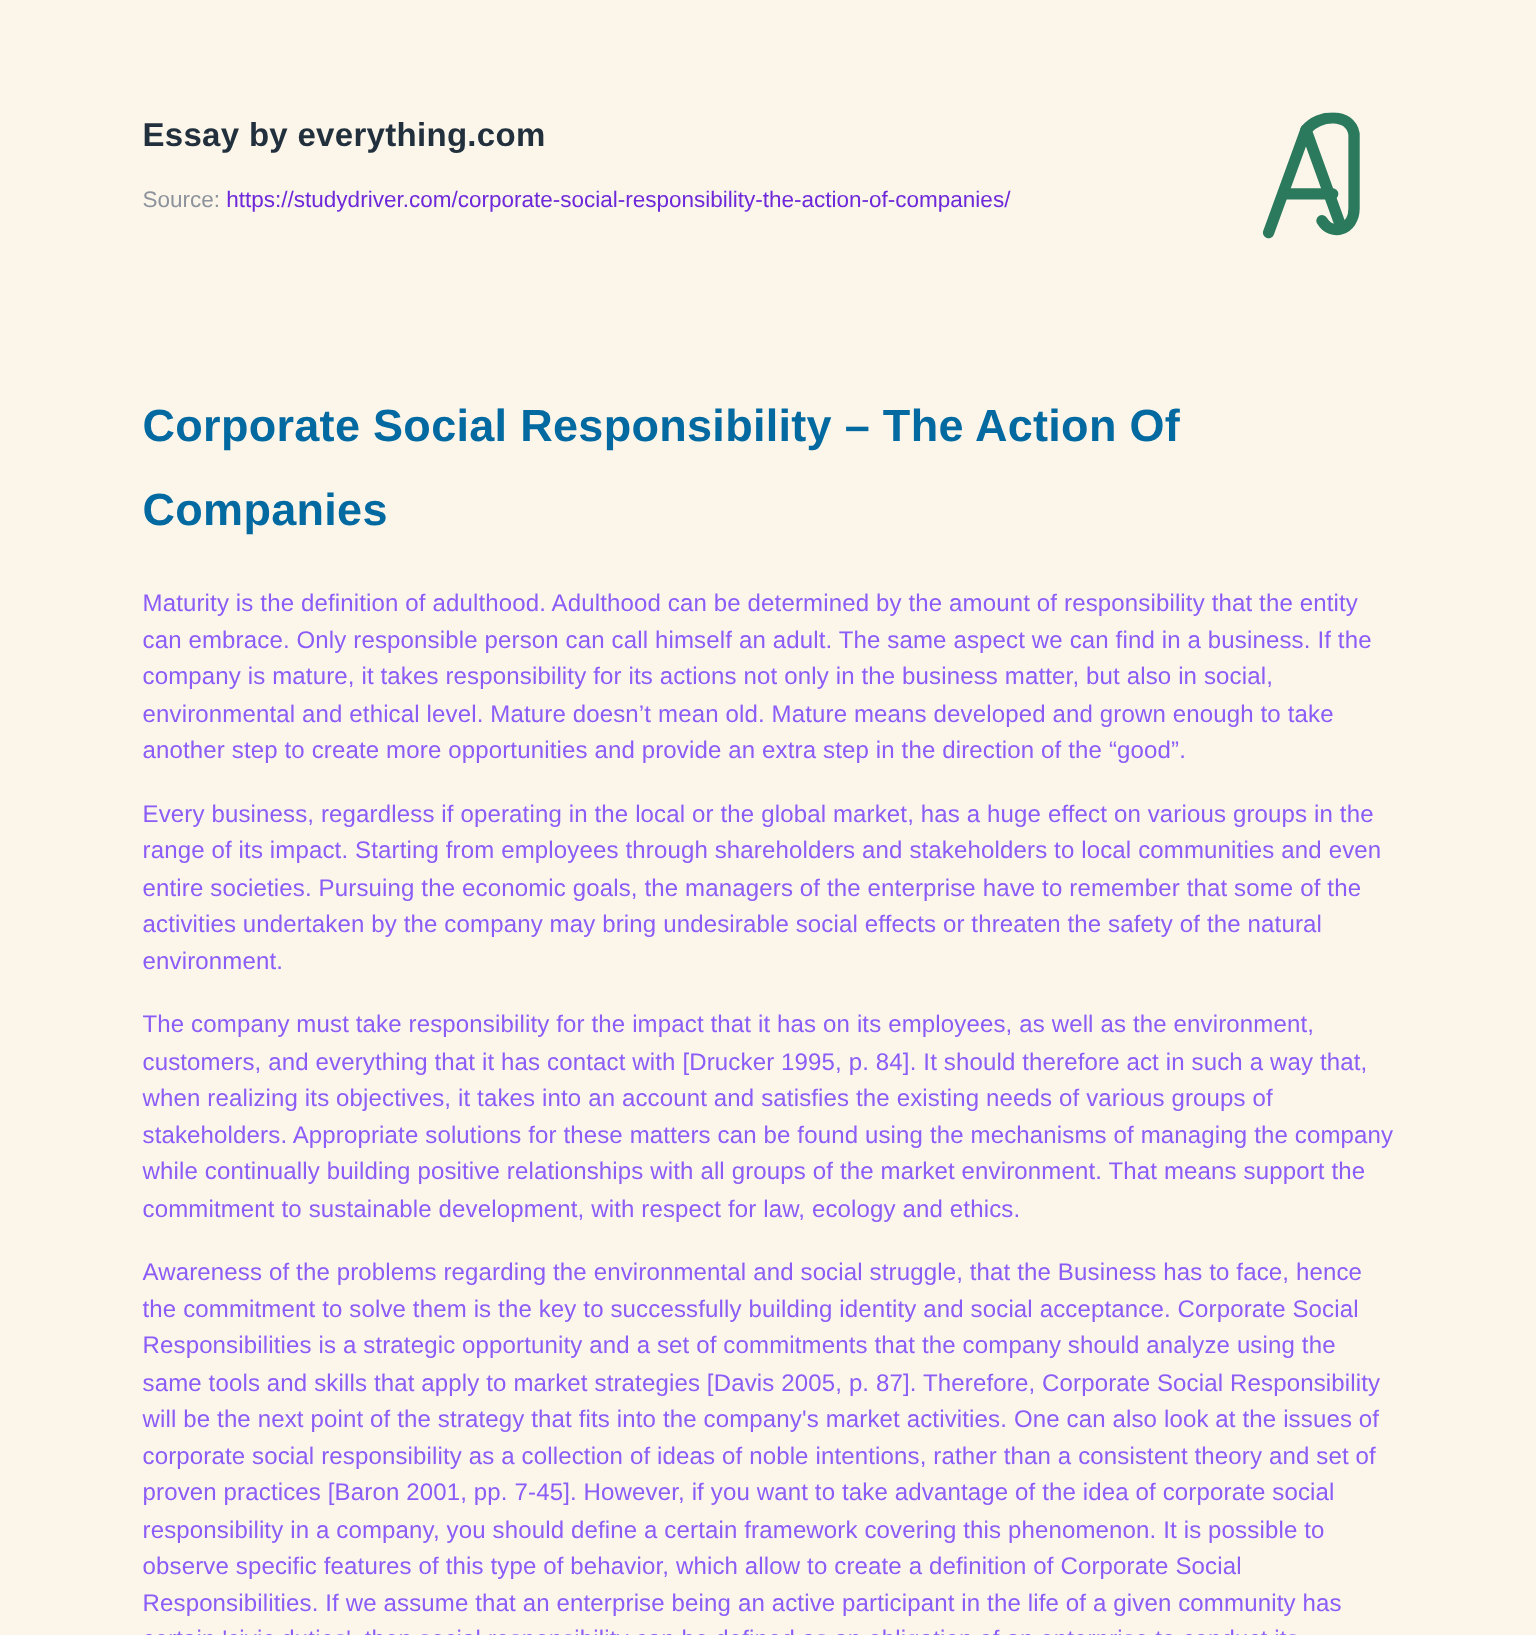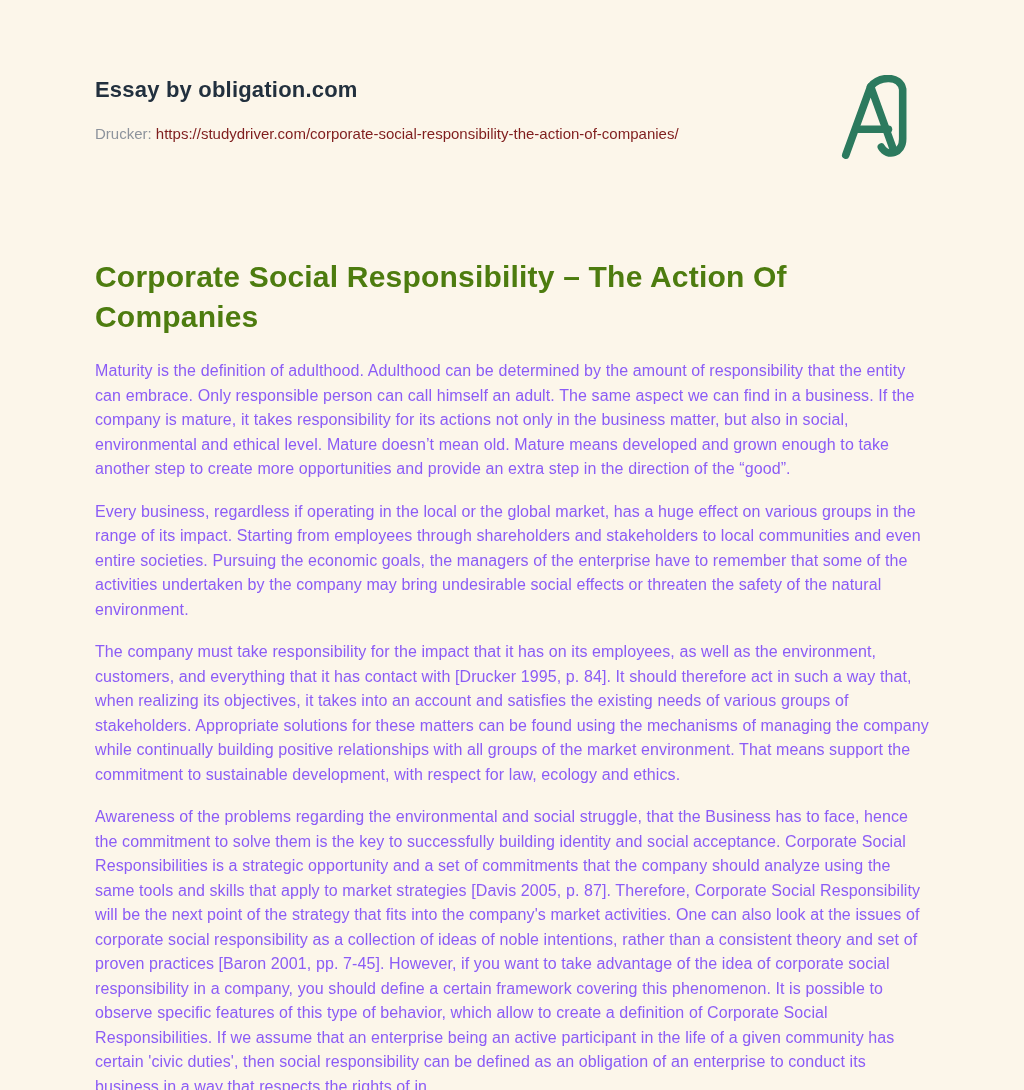"Essay by obligation.com" div.essay-by { text: obligation.com -> everything.com }
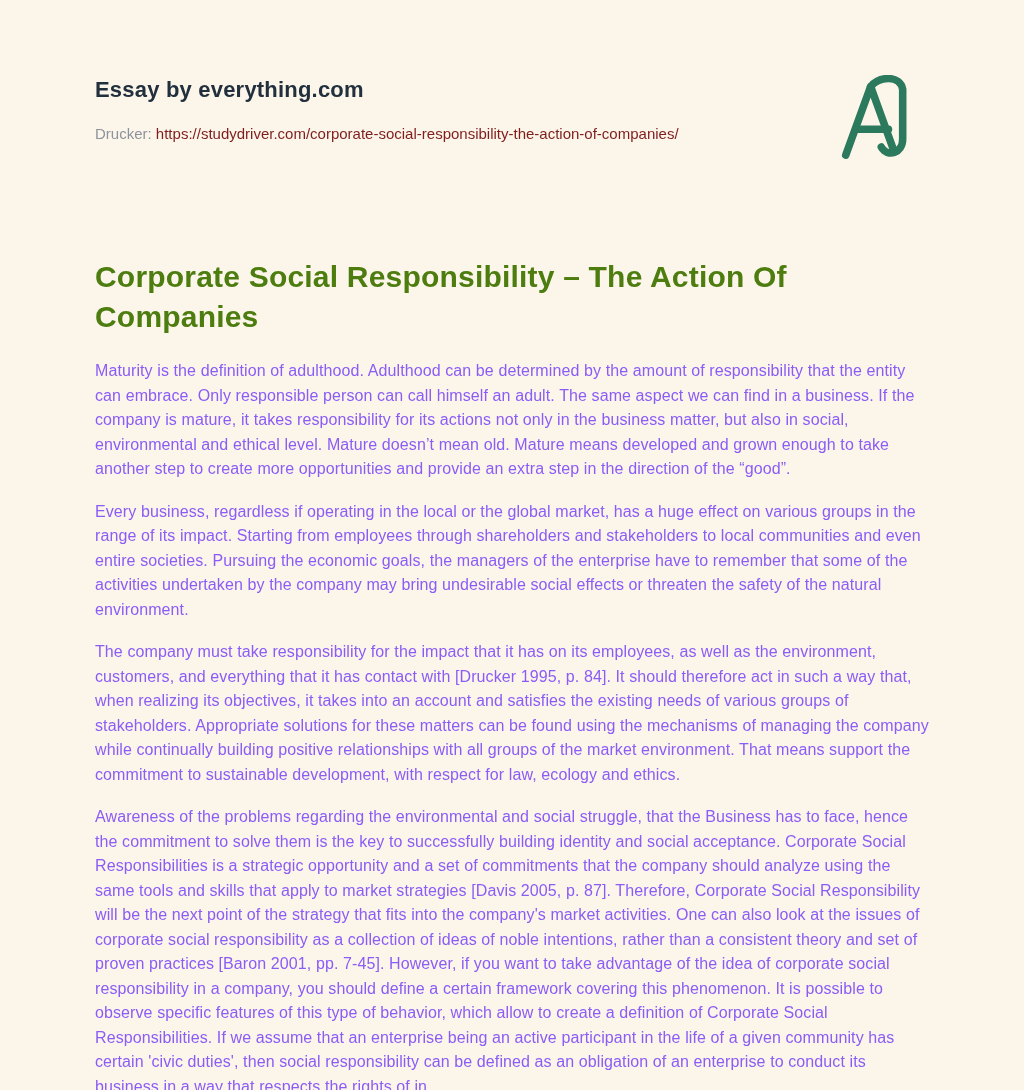"Drucker:" span { text: Drucker -> Source }
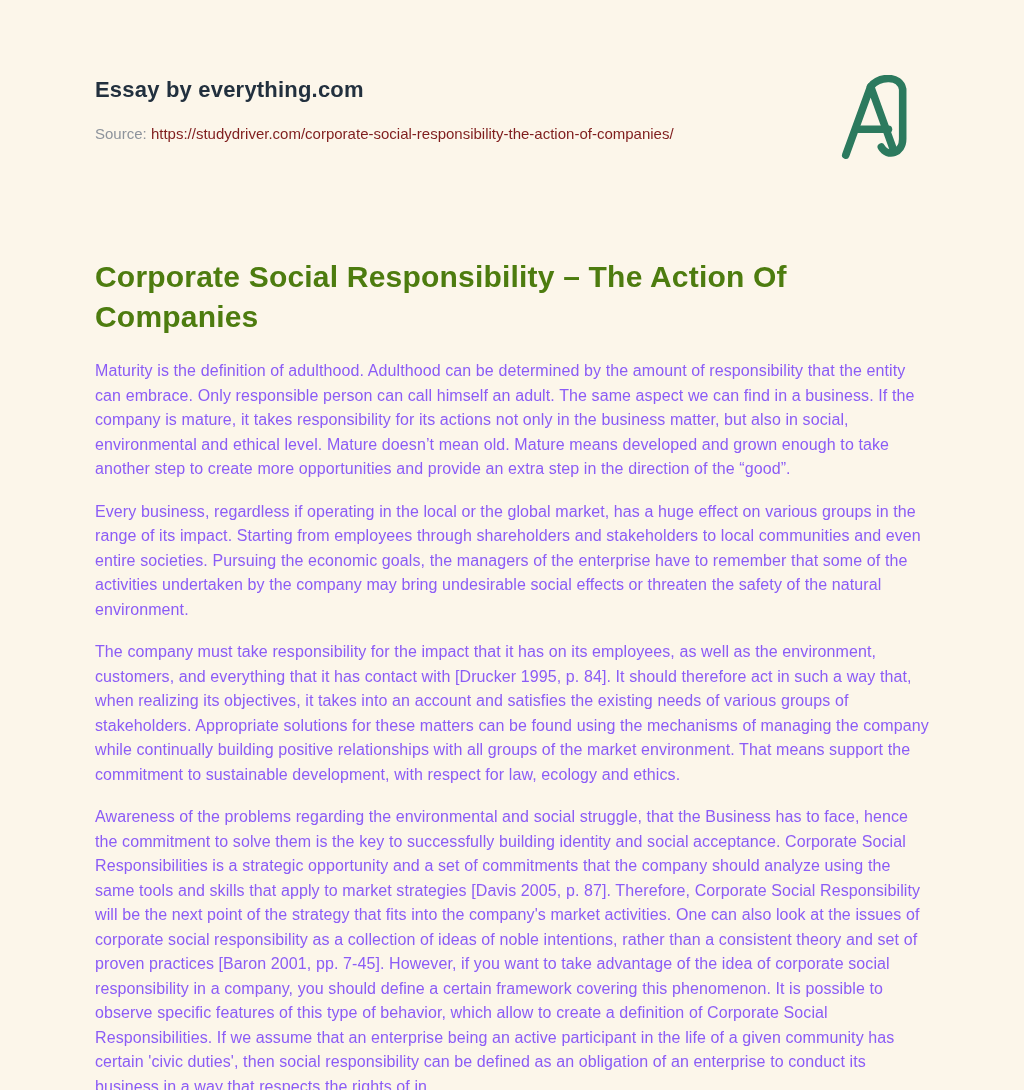"https://studydriver.com/corporate-social" .source-link { color: #7f1d1d -> #6d28d9 }
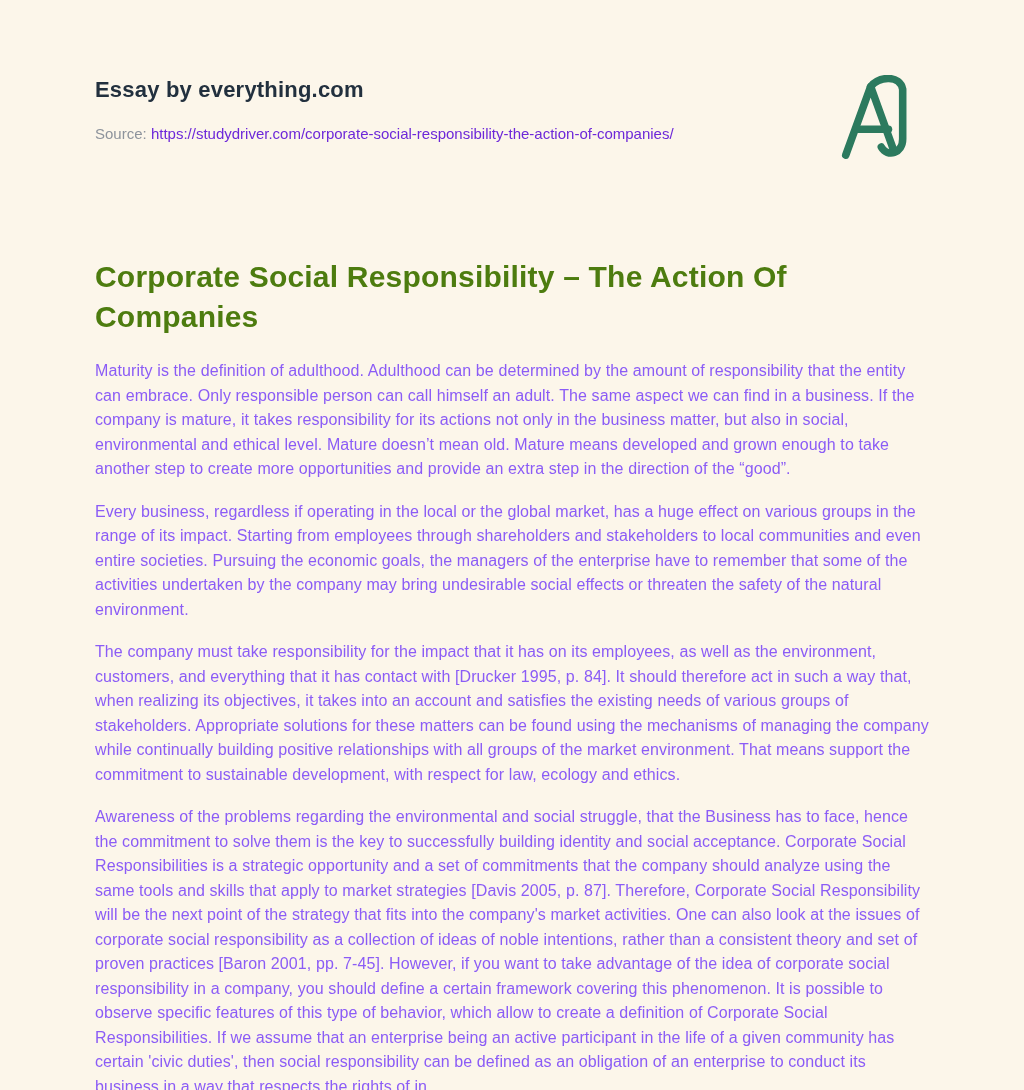"Corporate Social Responsibility – The" .article-title { color: #4d7c0f -> #0369a1; line-height: 40px -> 56px }
